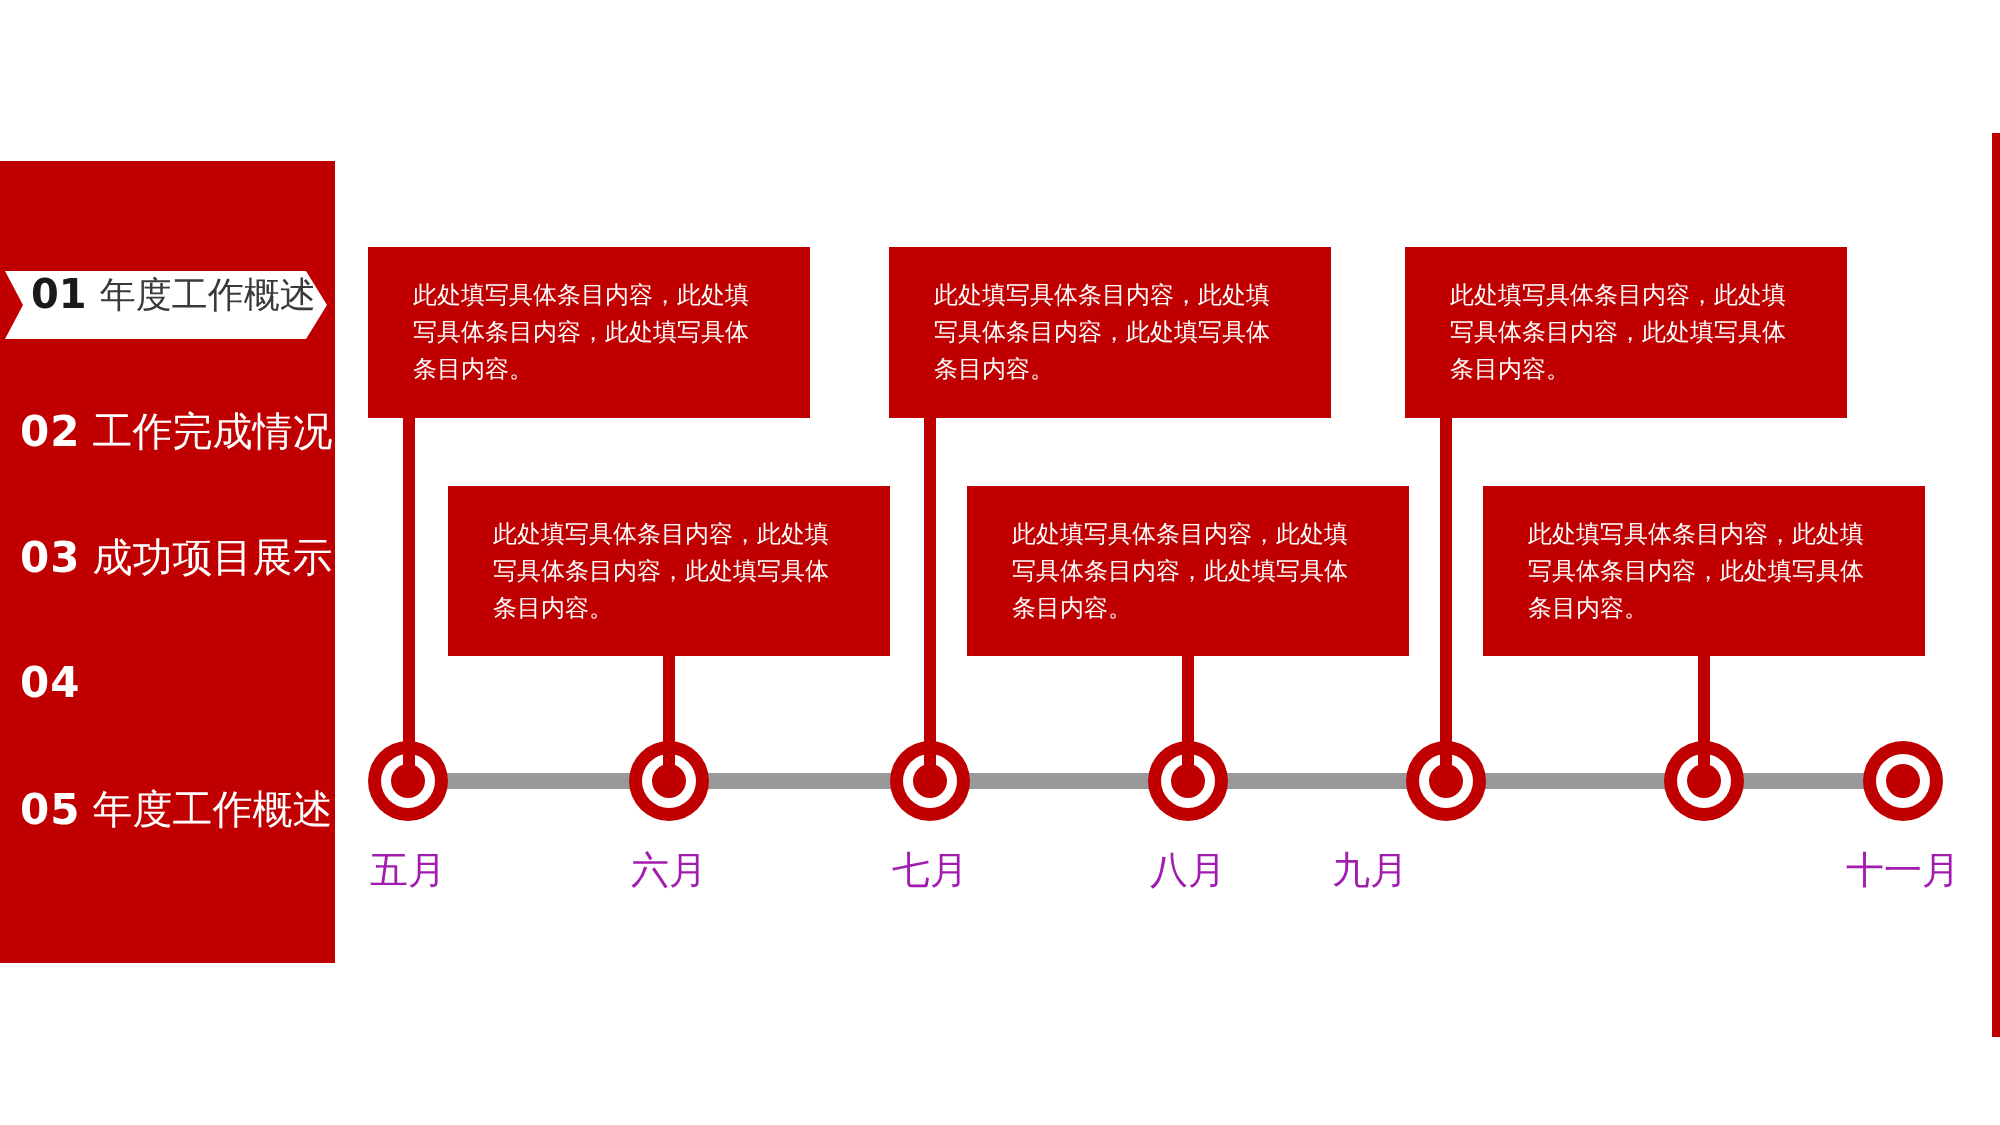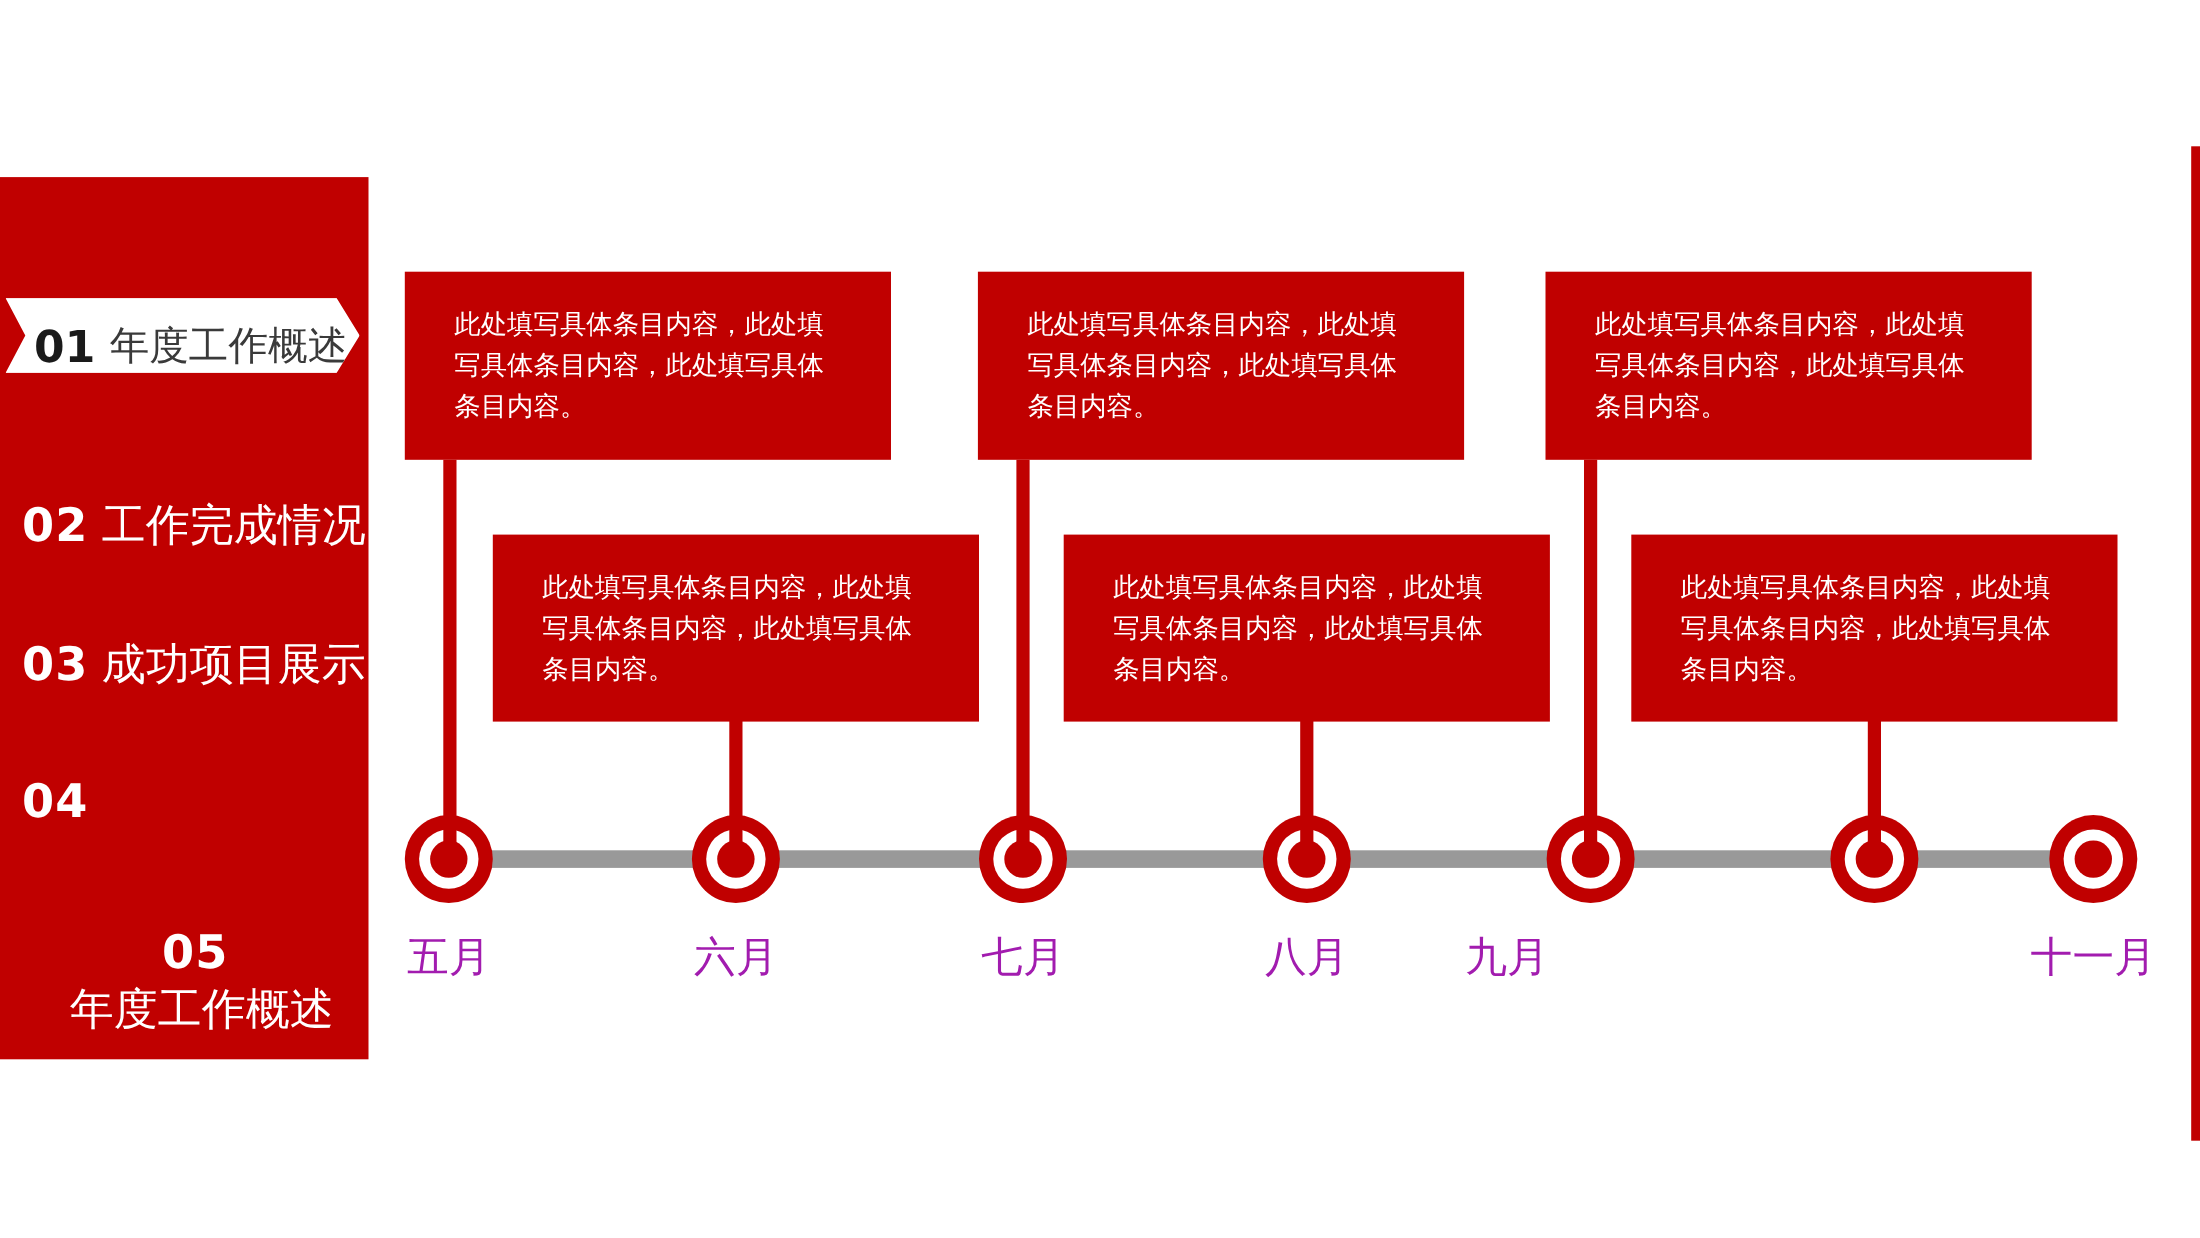"01" .banner { align-items: flex-end -> flex-start }
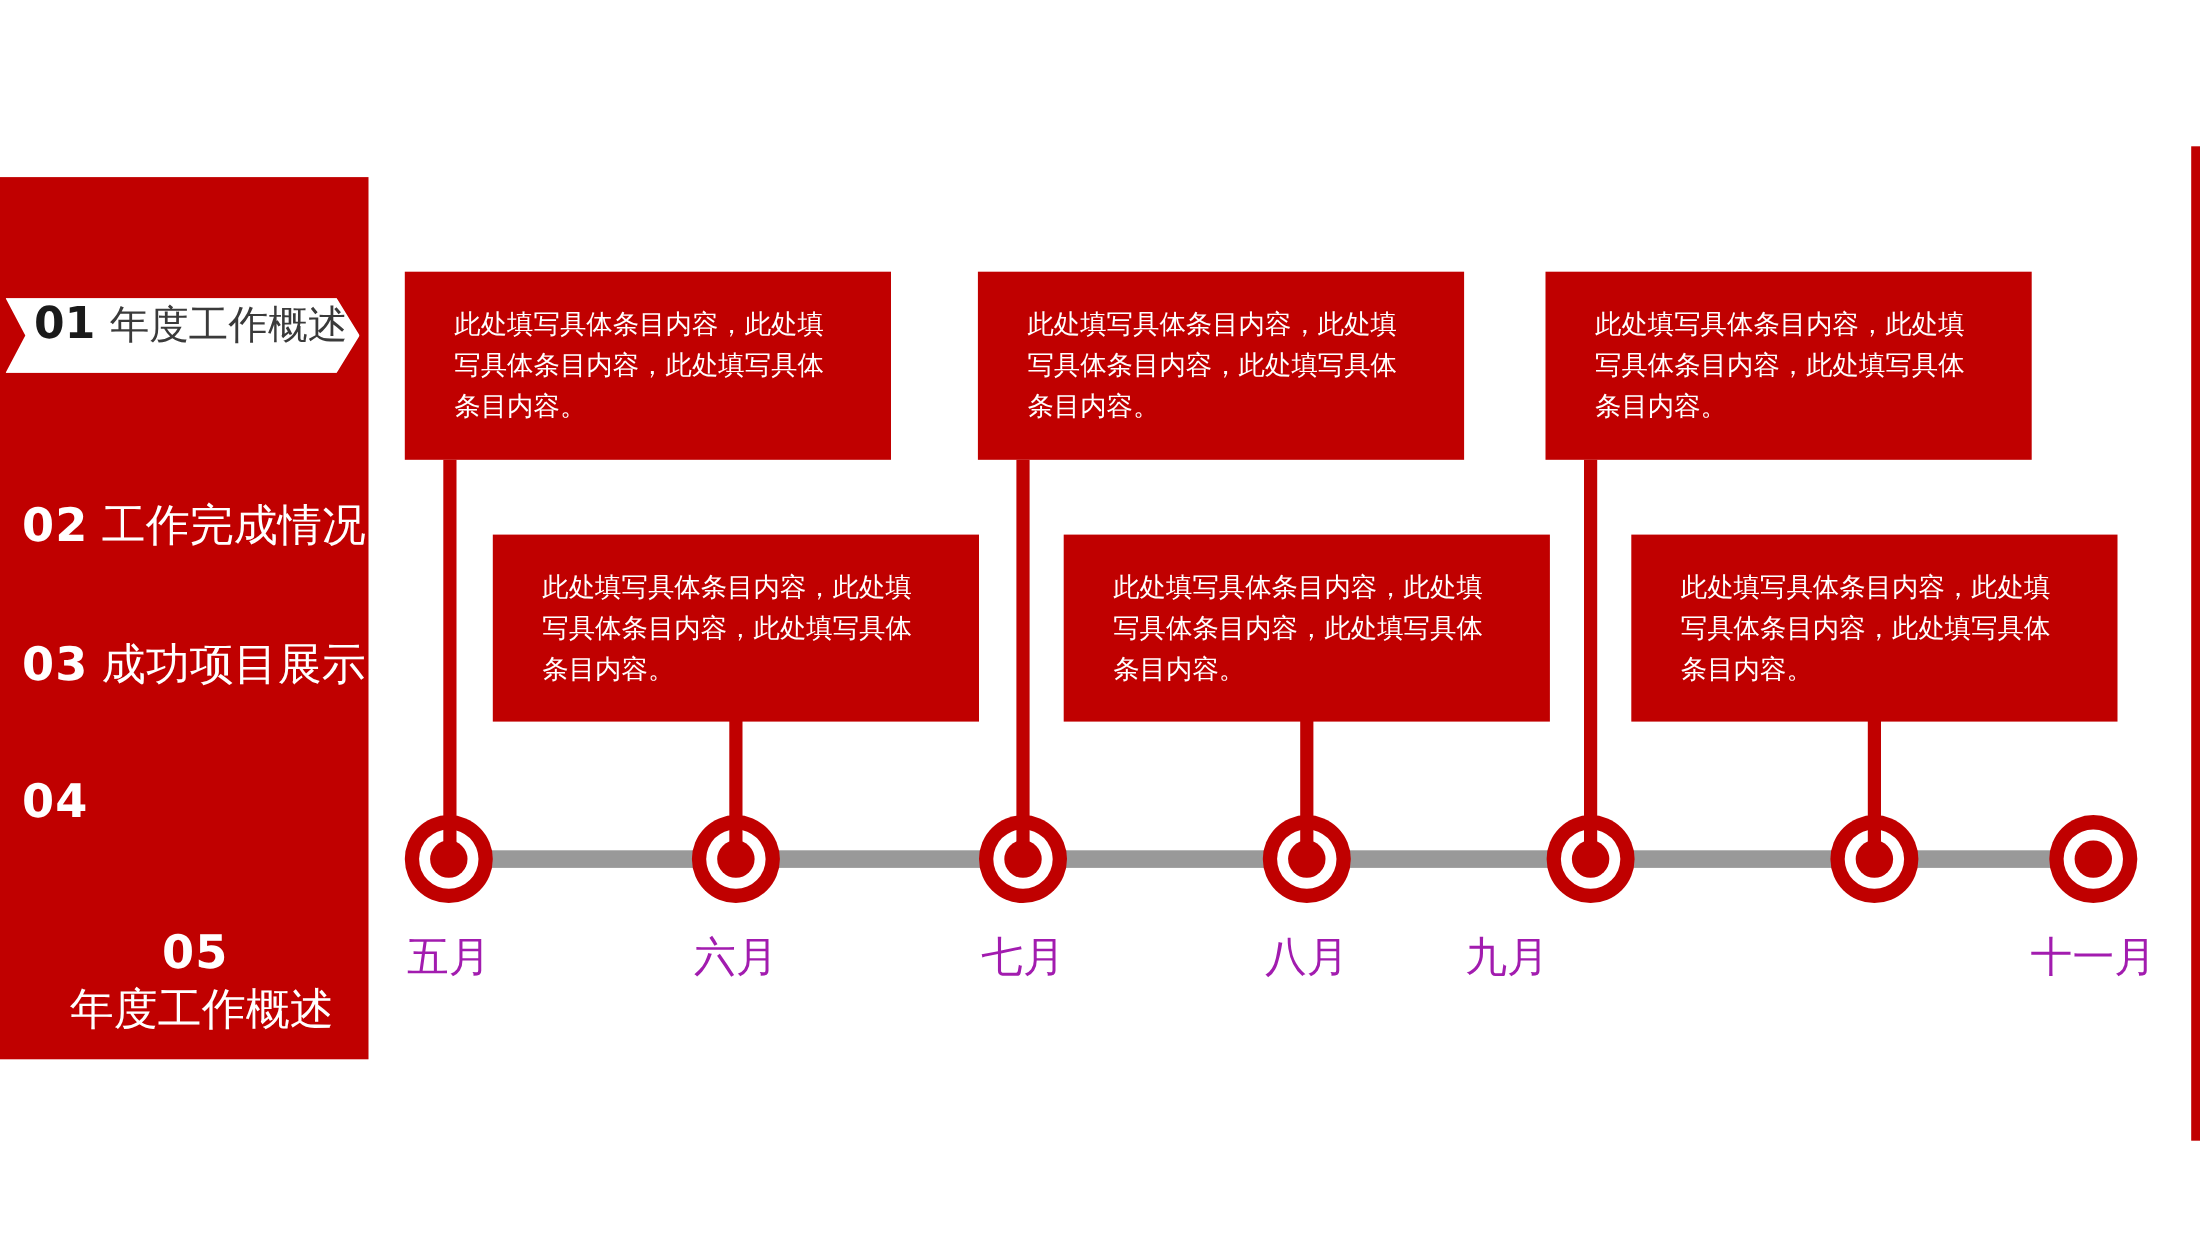"02" .srow { margin-top: 46px -> none }
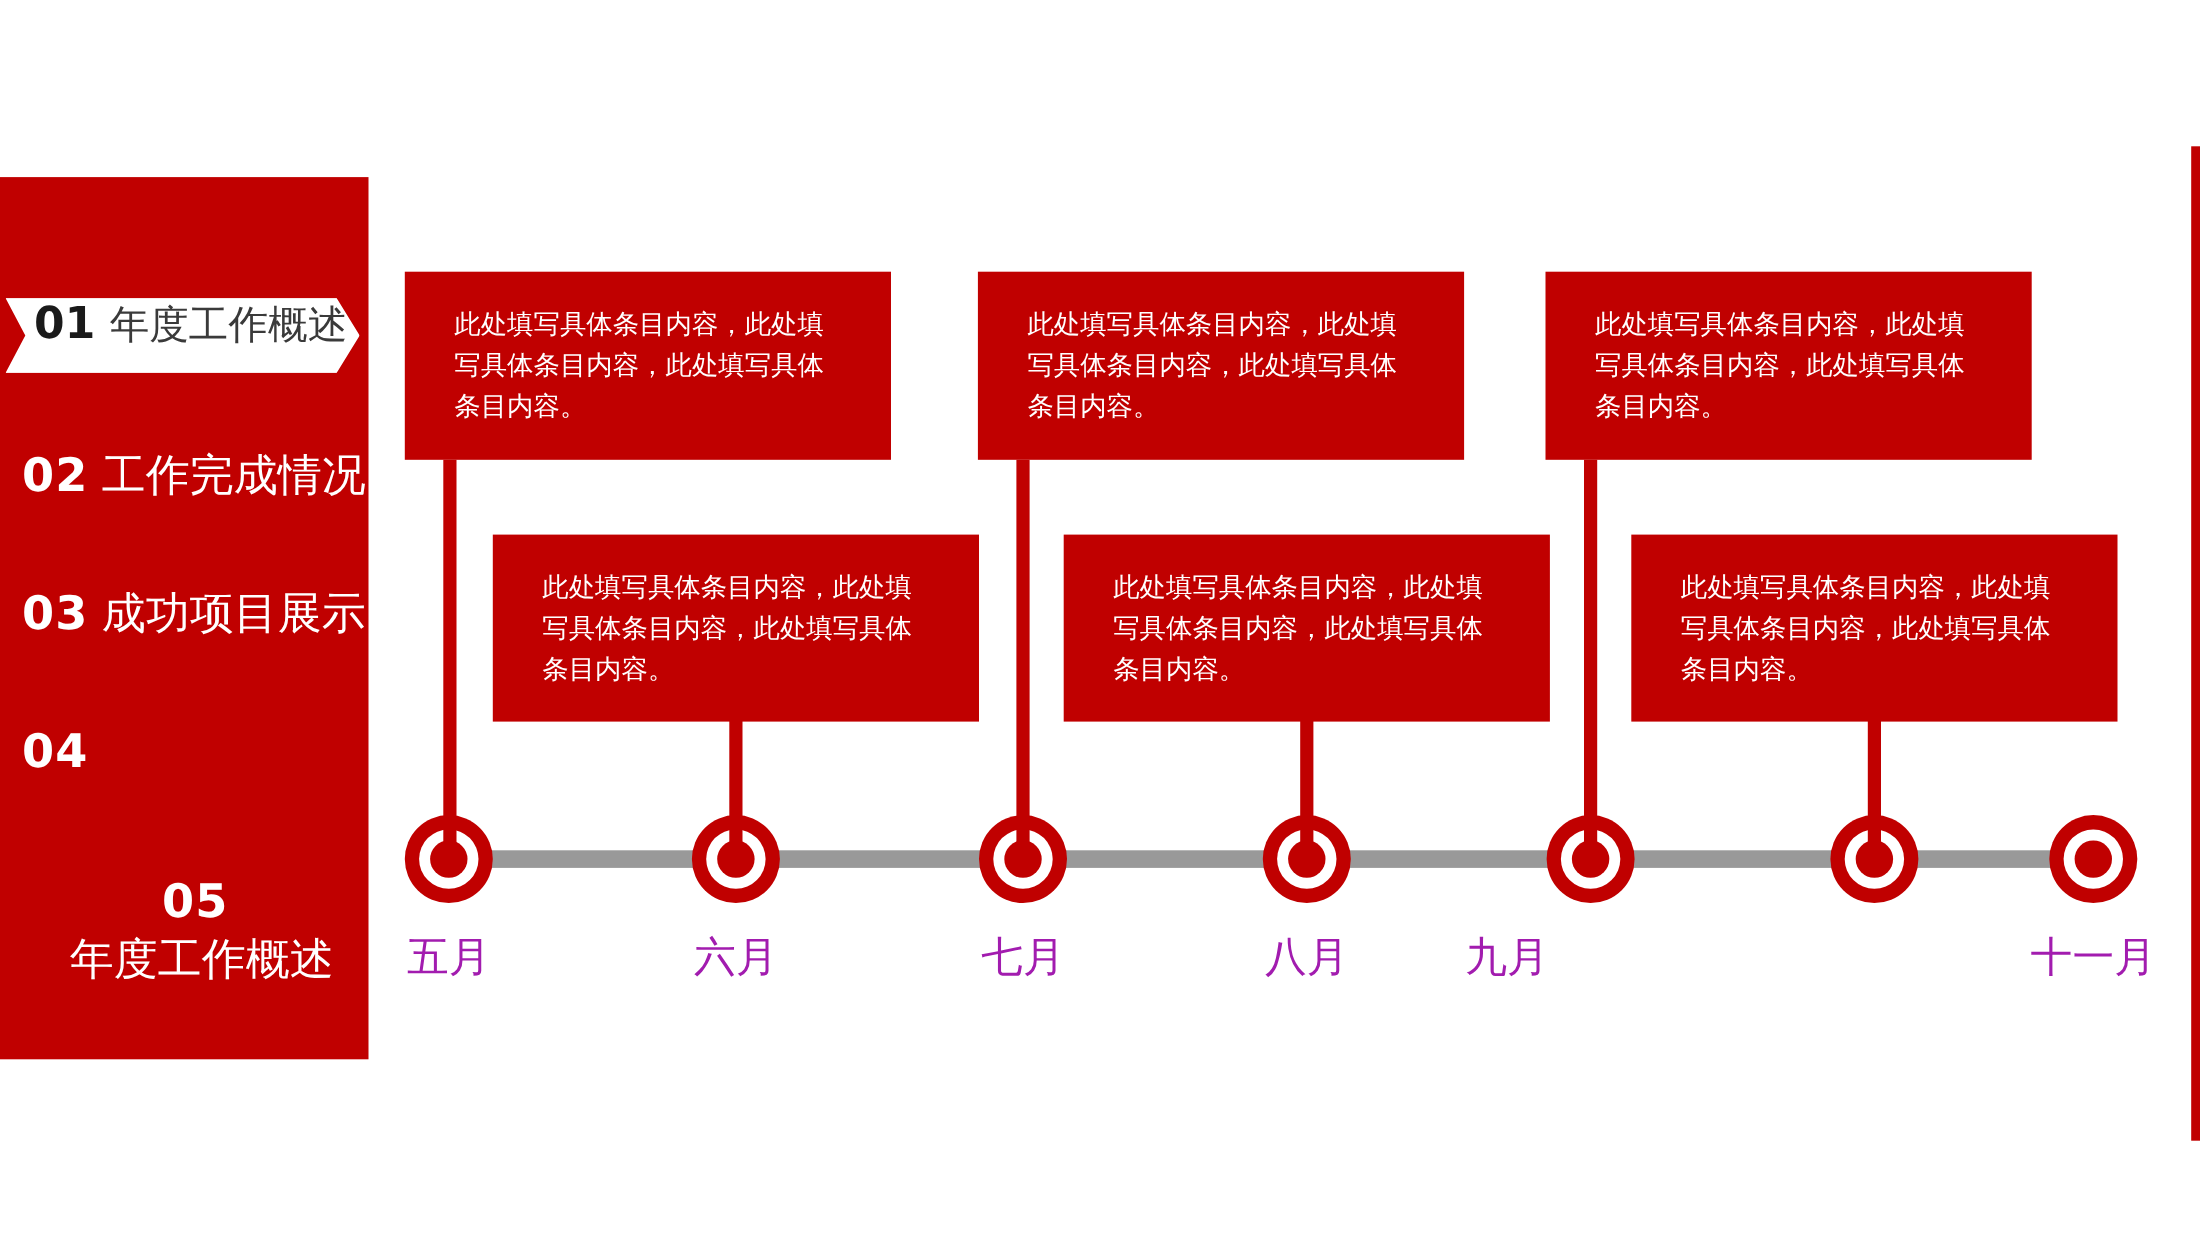"05" .srow-5 { flex-direction: column -> none; top: 634px -> 617px }
